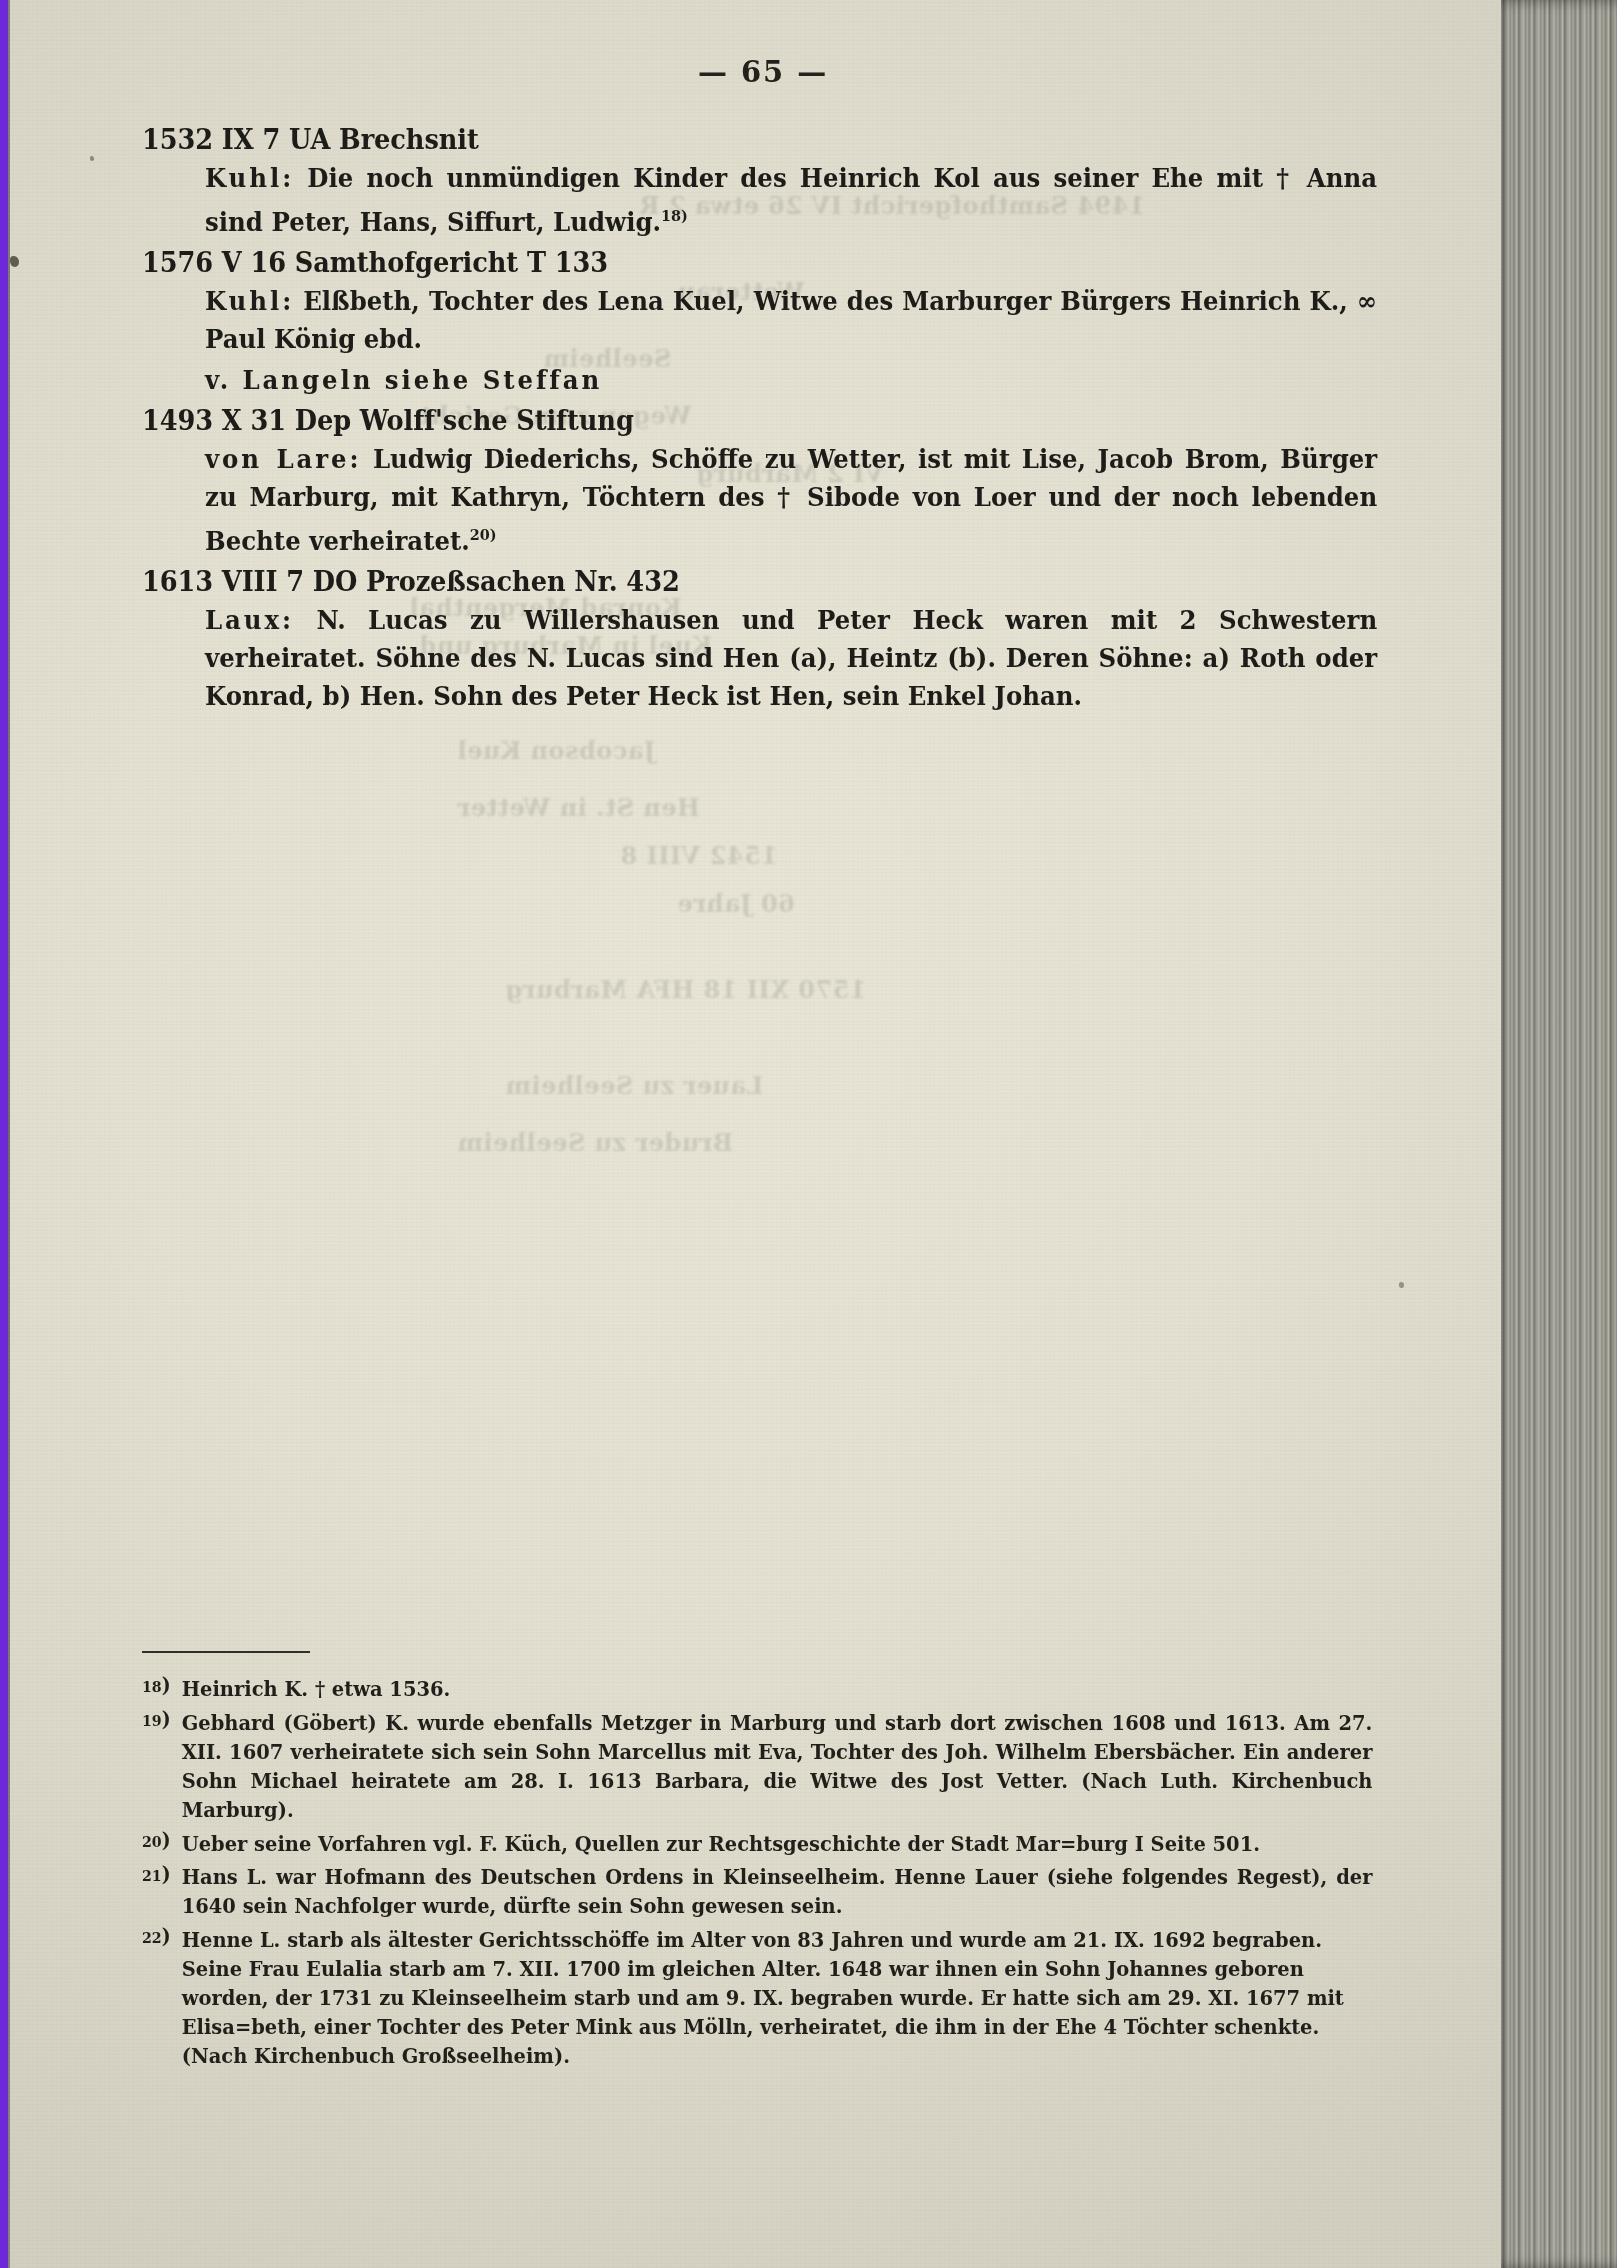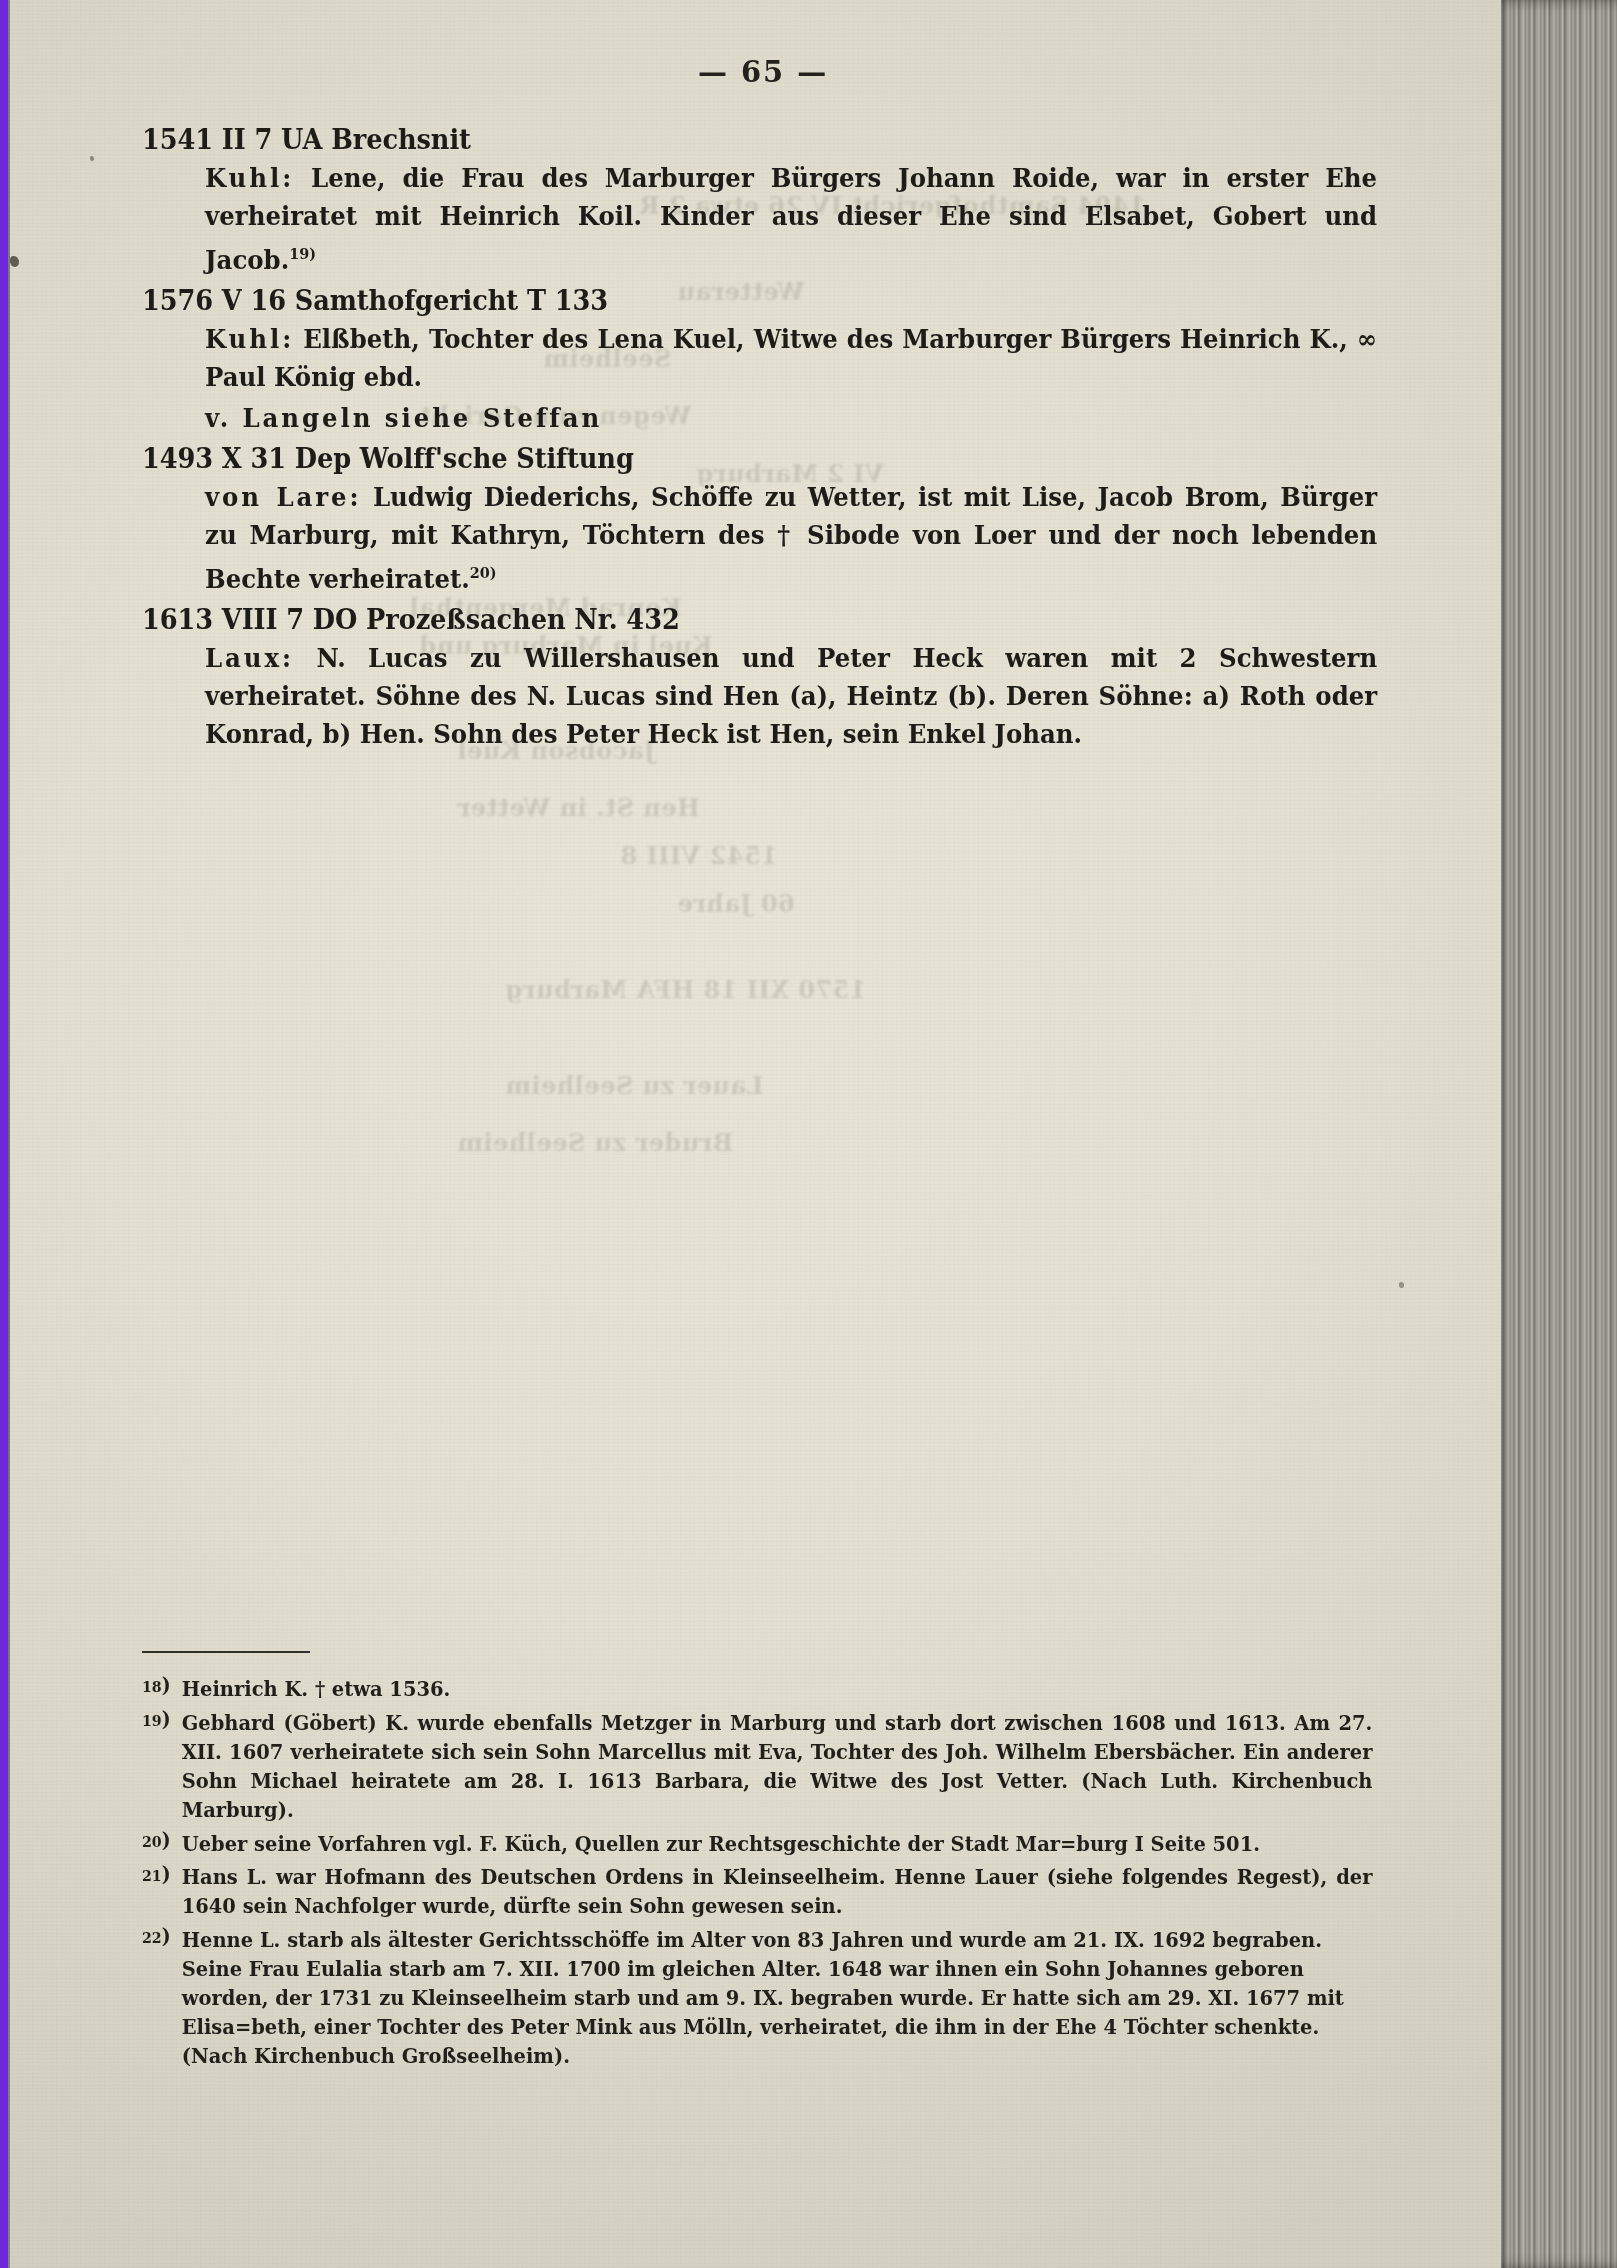"1532 IX 7 UA Brechsnit" div.entry { html: none -> <div> <div>1532 IX 7 UA Brechsnit</div> <div><span>Kuhl:</span> <span>Die noch unmündigen Kinder des Heinrich Kol aus seiner Ehe mit † Anna sind Peter, Hans, Siffurt, Ludwig.</span><sup>18)</sup></div> </div> }
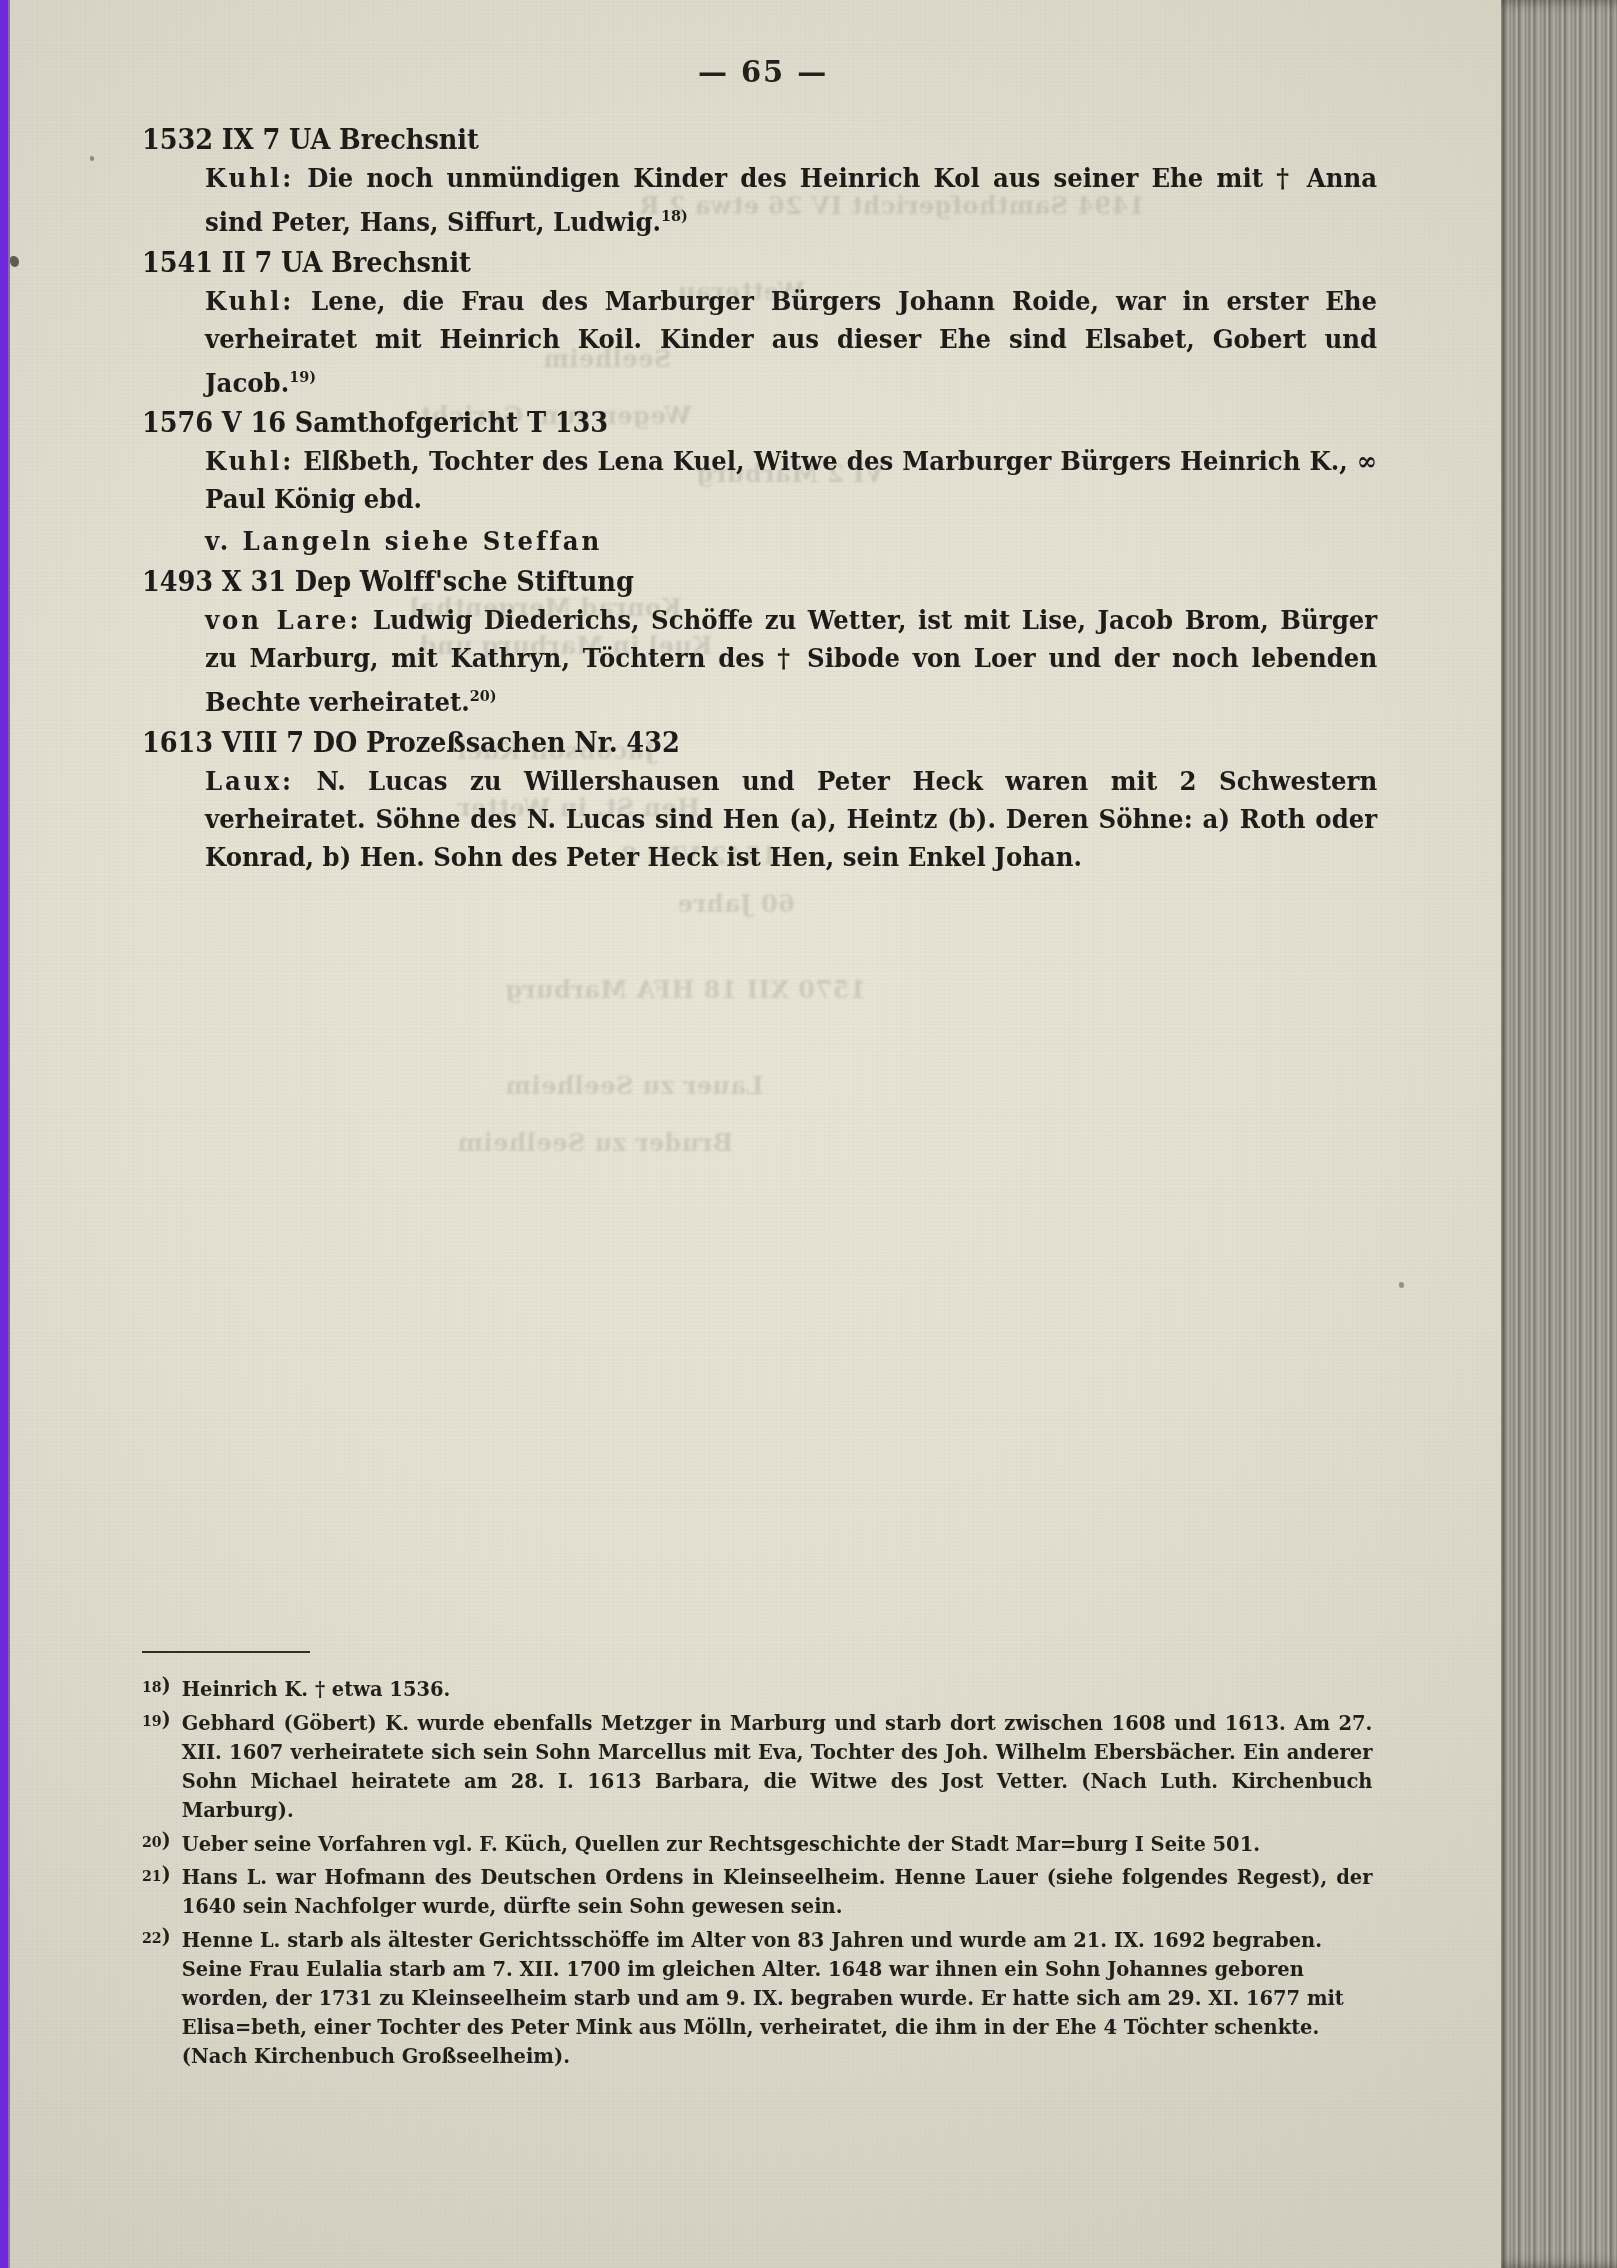"1541 II 7 UA Brechsnit" div.entry { html: <div> <div>1541 II 7 UA Brechsnit</div> <div><span>Kuhl:</span> <span>Lene, die Frau des Marburger Bürgers Johann Roide, war in erster Ehe verheiratet mit Heinrich Koil. Kinder aus dieser Ehe sind Elsabet, Gobert und Jacob.</span><sup>19)</sup></div> </div> -> none }
